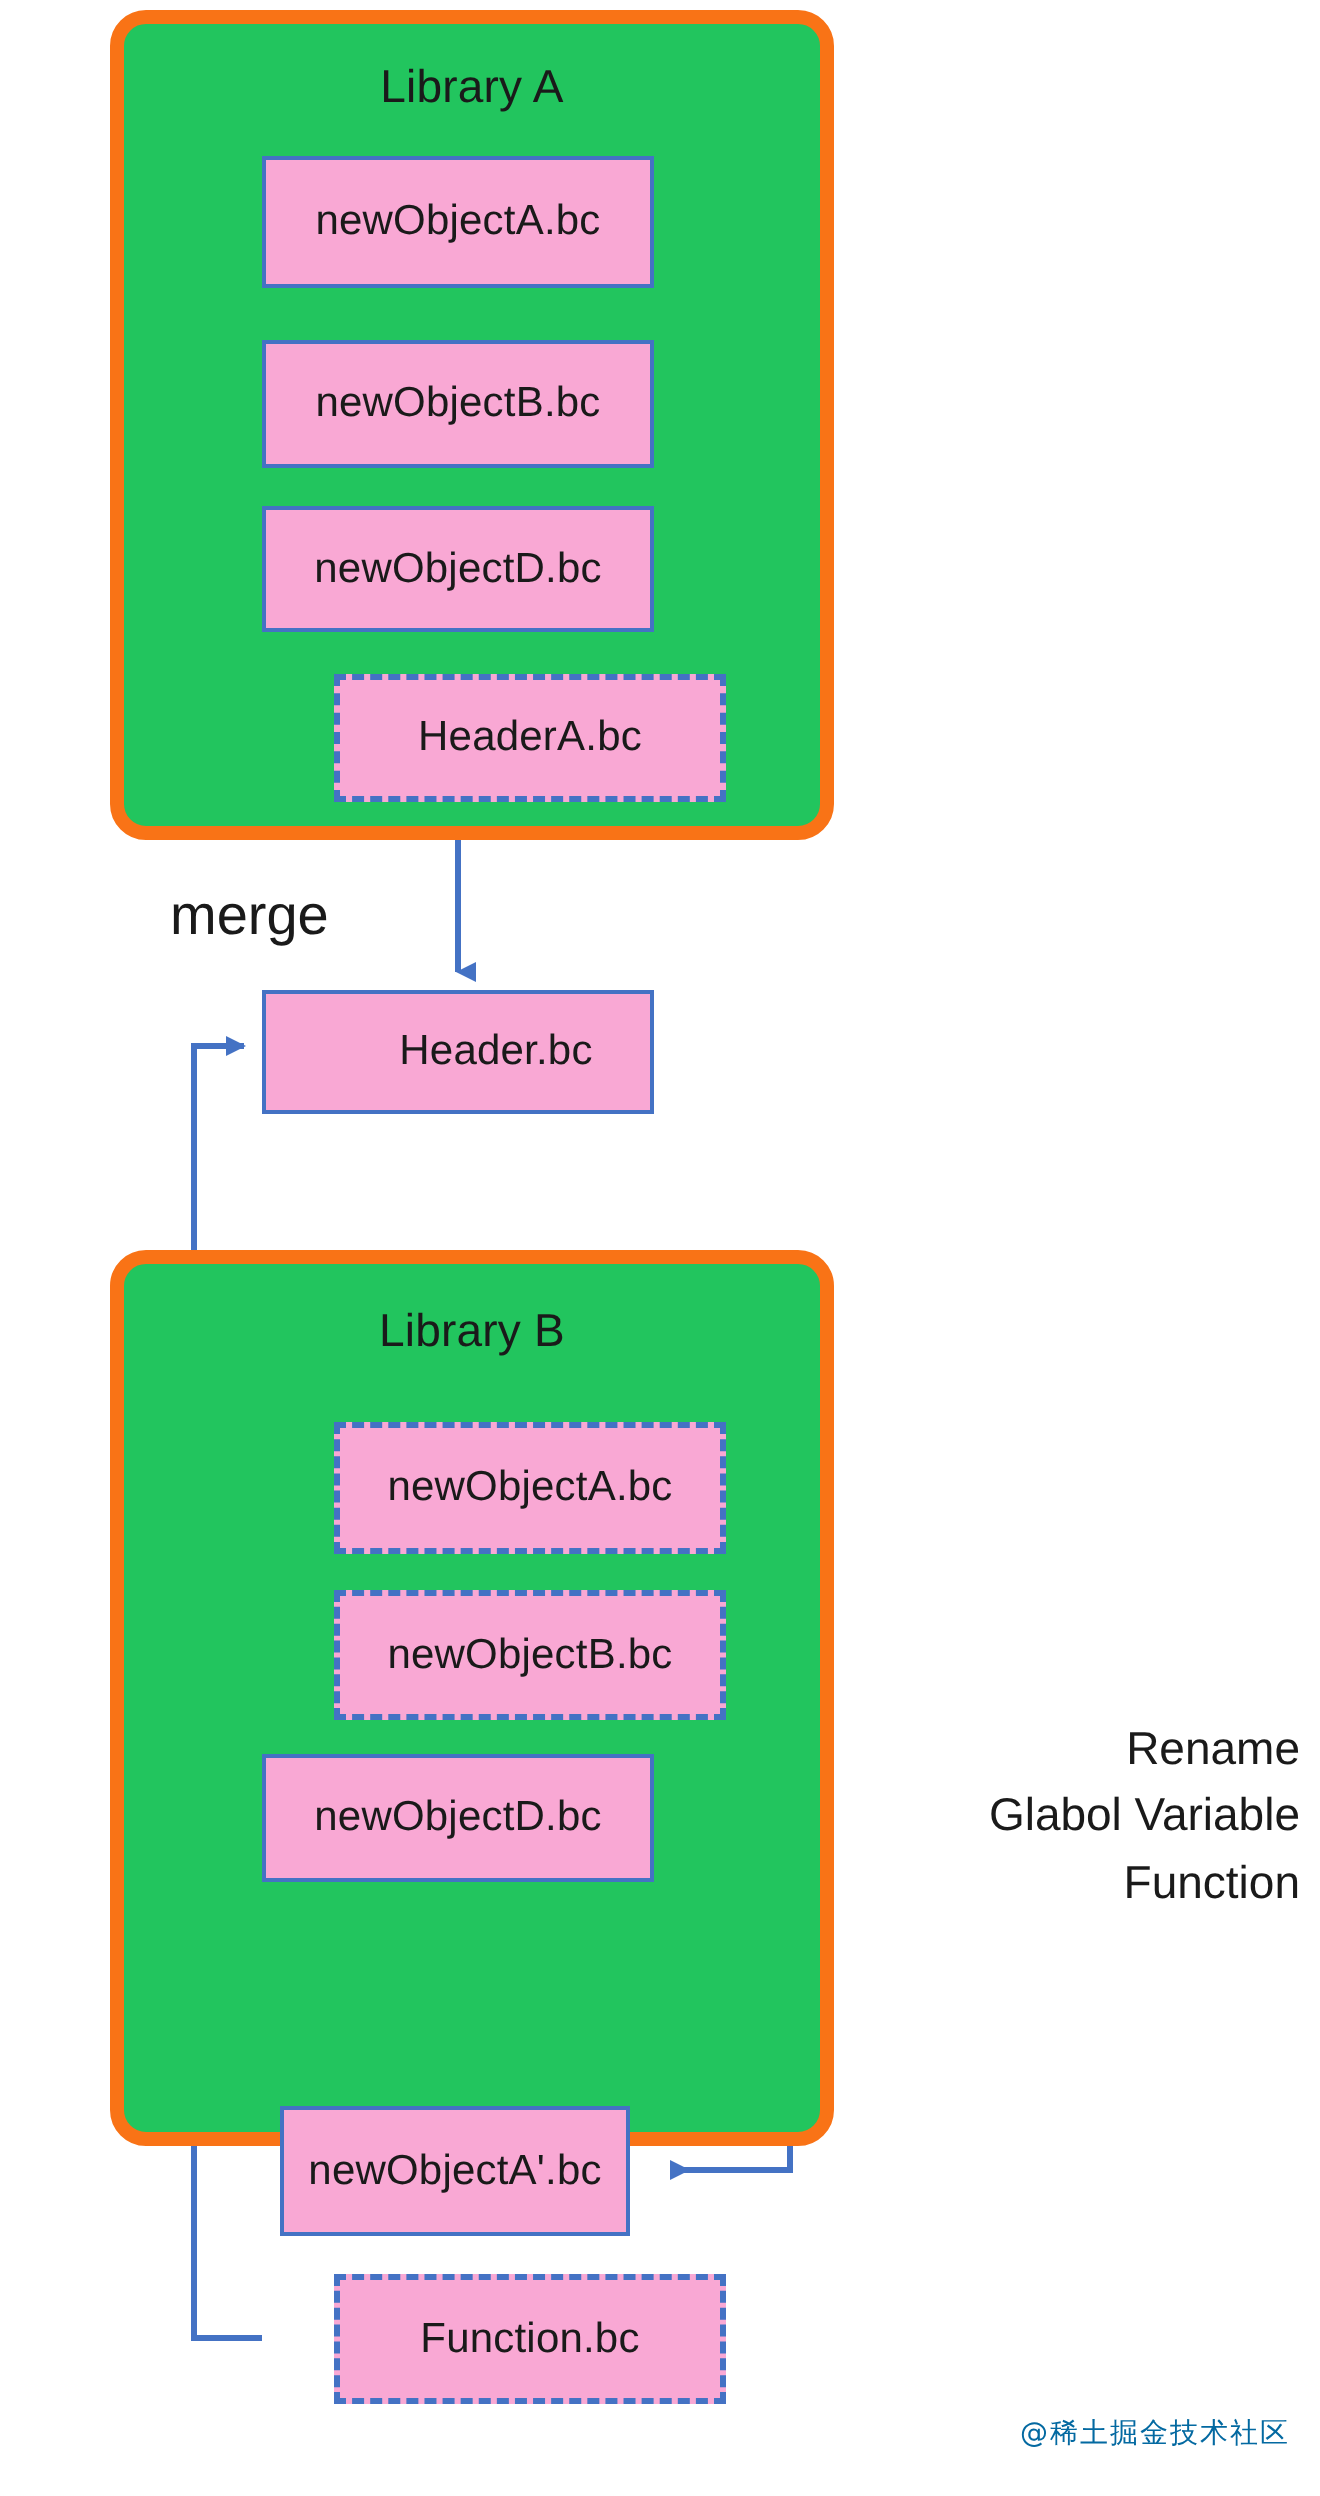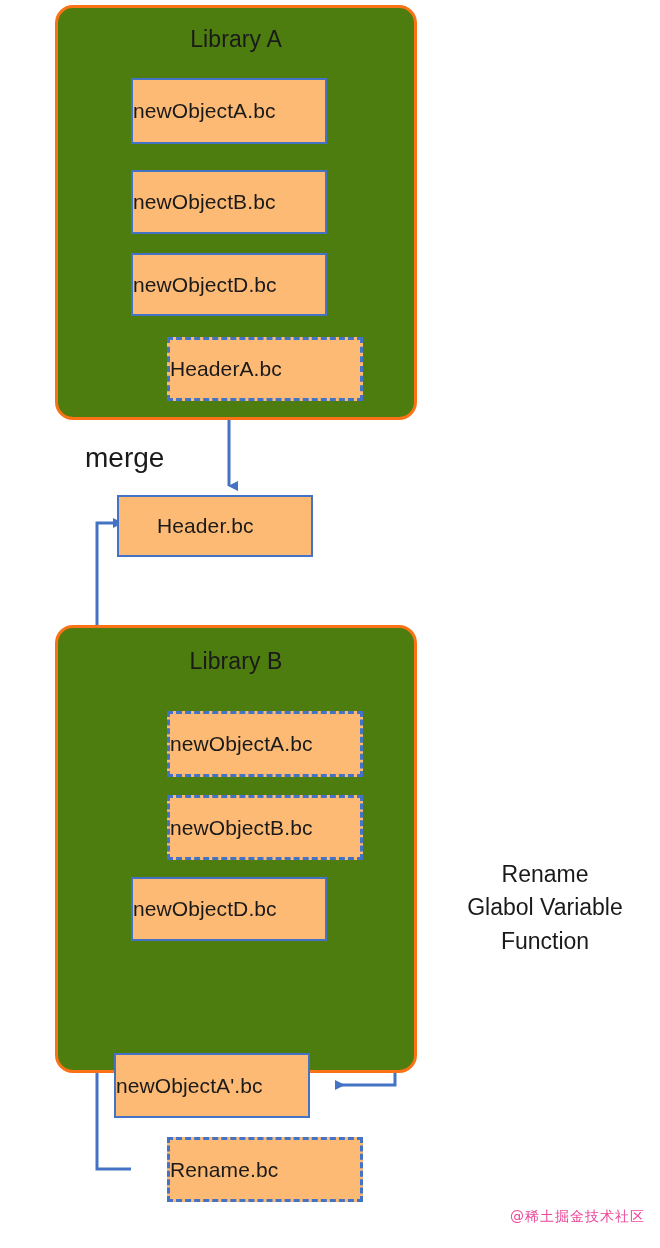"Library A" .library { background: #4d7c0f -> #22c55e; border: 3px solid #f97316 -> 7px solid #f97316 }
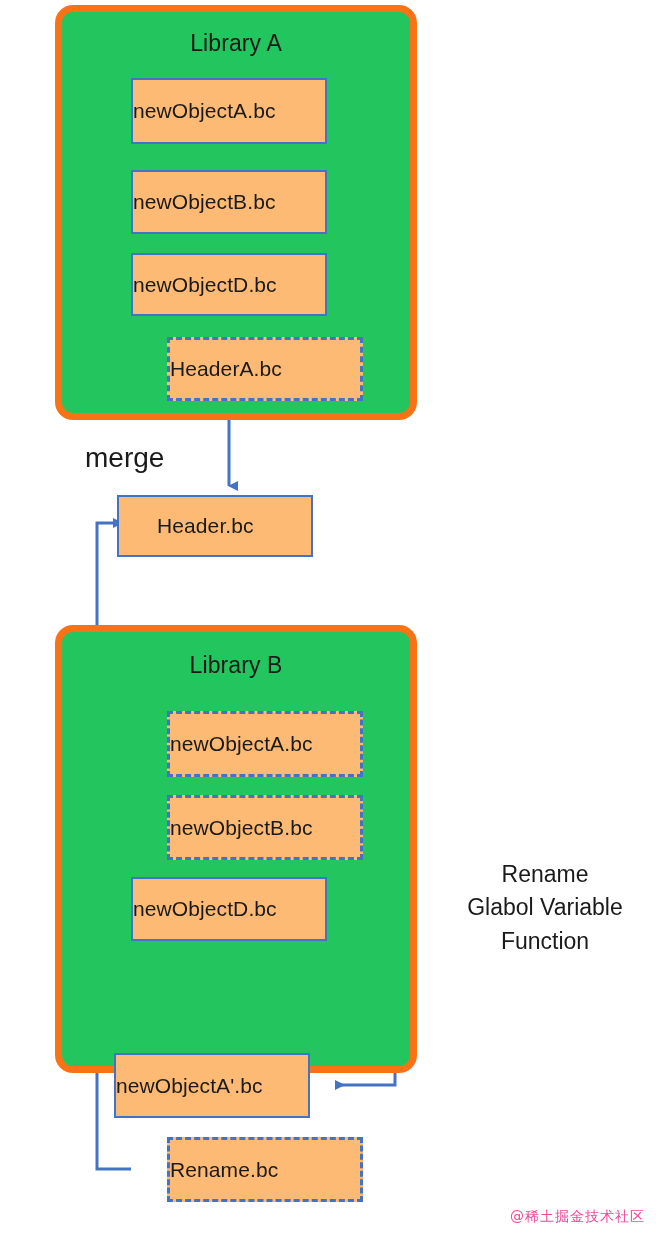"newObjectA.bc" .node { background: #fdba74 -> #f9a8d4; justify-content: flex-start -> center }
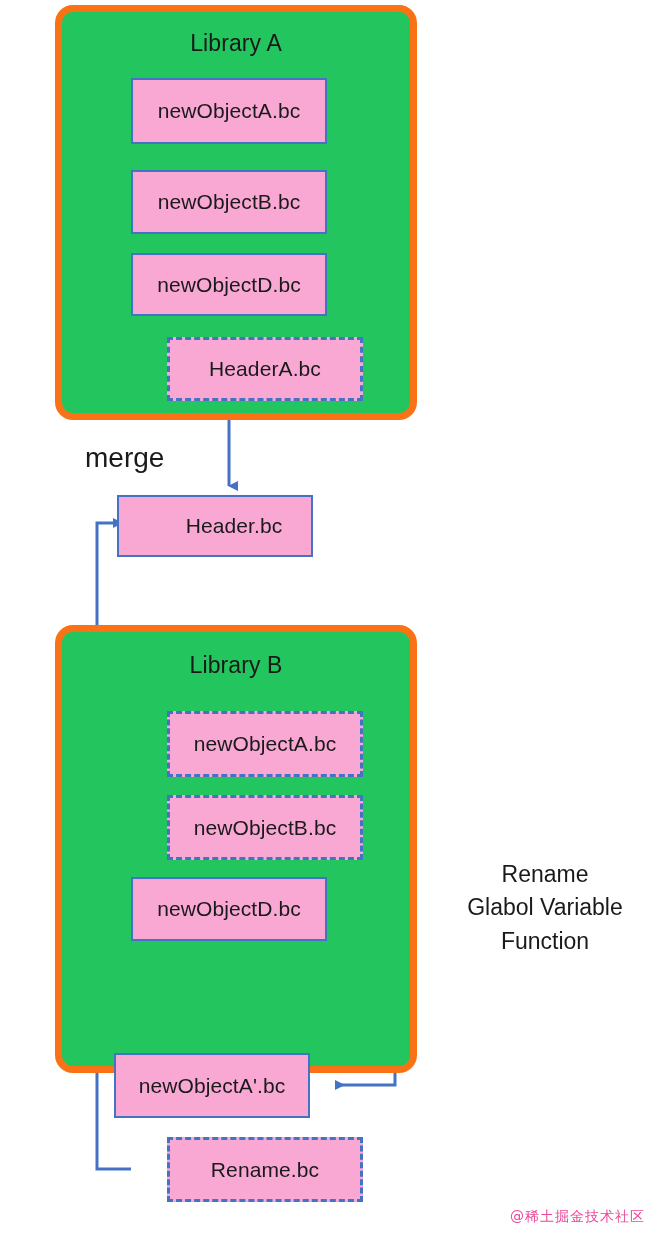"Header.bc" div.node { left: 117px -> 131px }
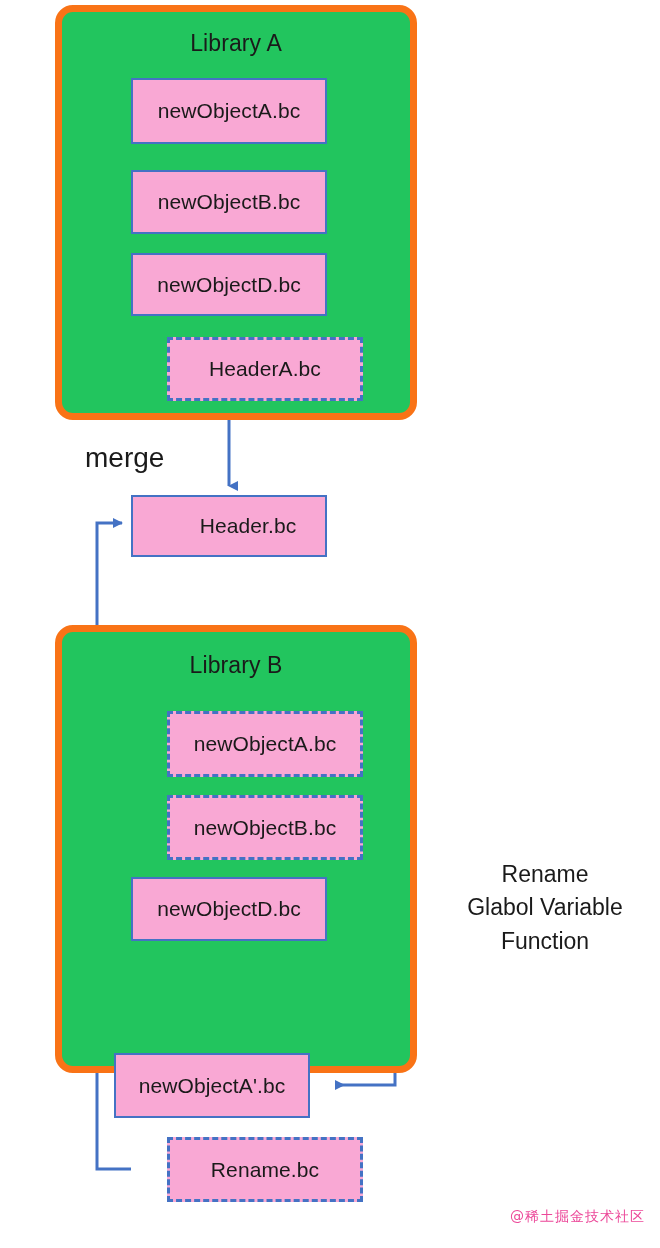"Rename" div.side-note { text-align: none -> right }
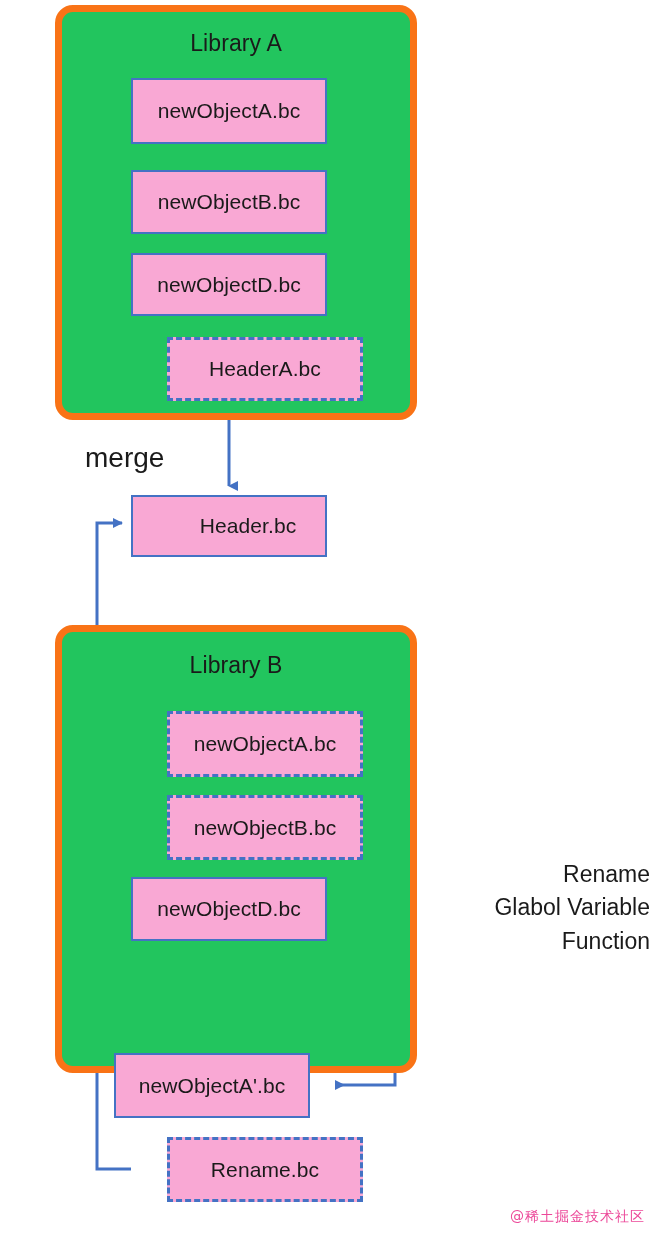"newObjectA'.bc" div.node { left: 114px -> 140px; width: 196px -> 175px }
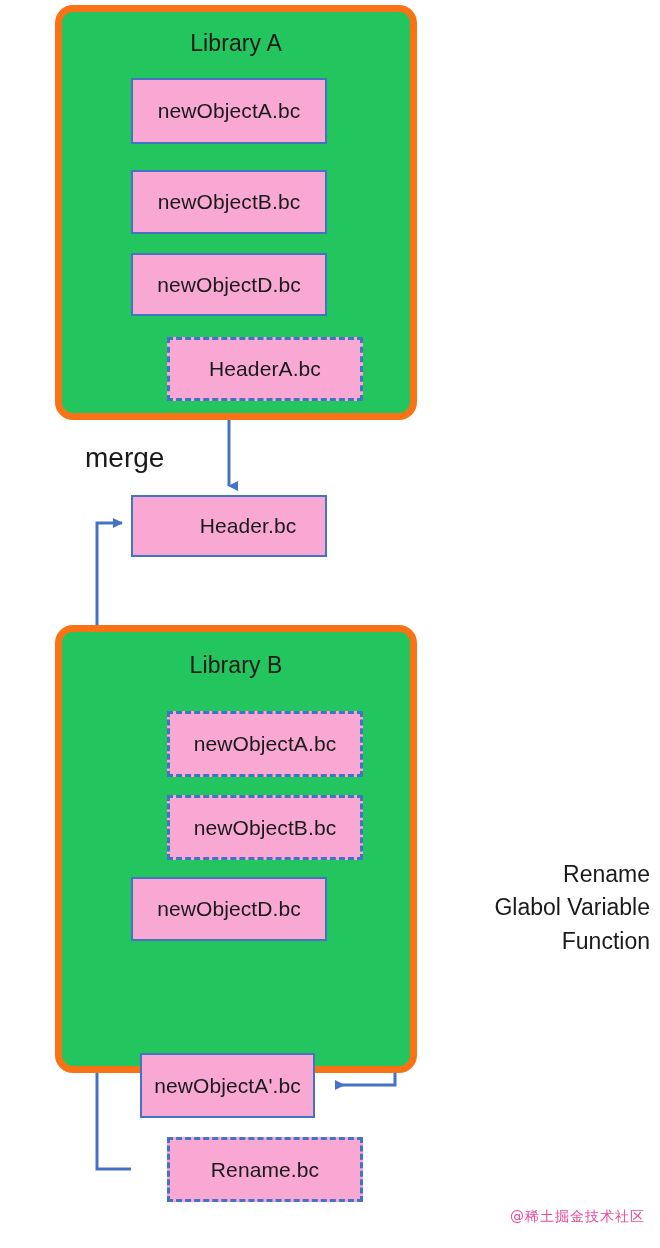"Rename.bc" span { text: Rename.bc -> Function.bc }
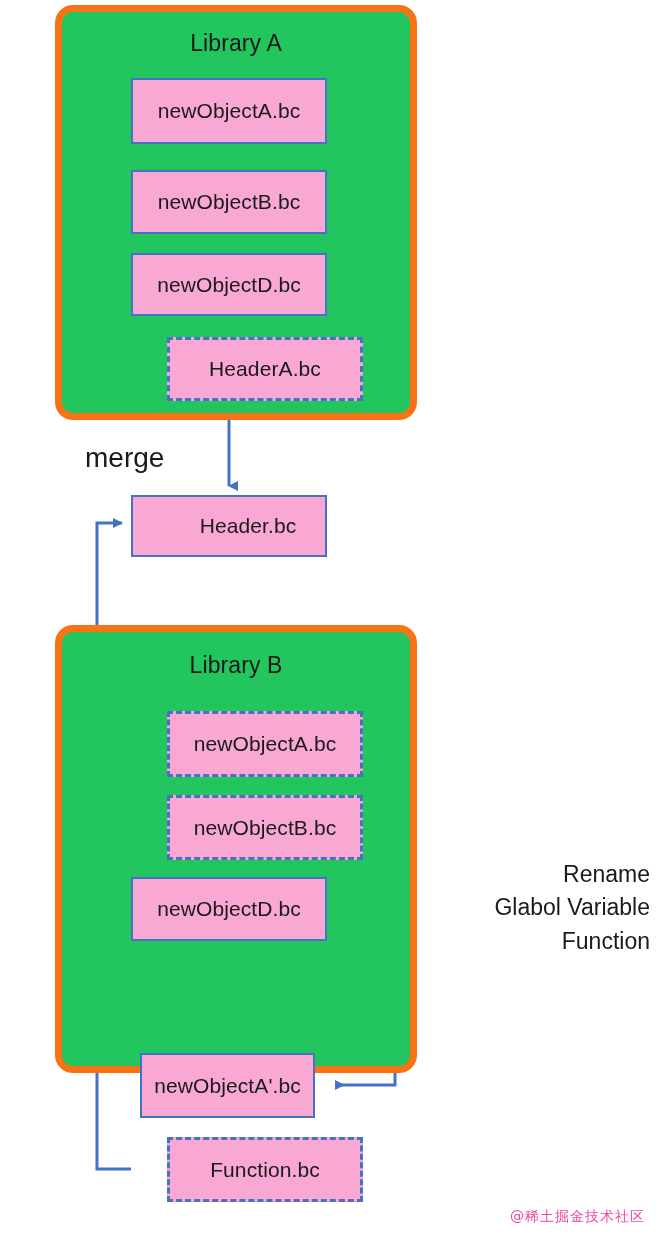"@稀土掘金技术社区" .watermark { color: #ec4899 -> #0369a1 }
